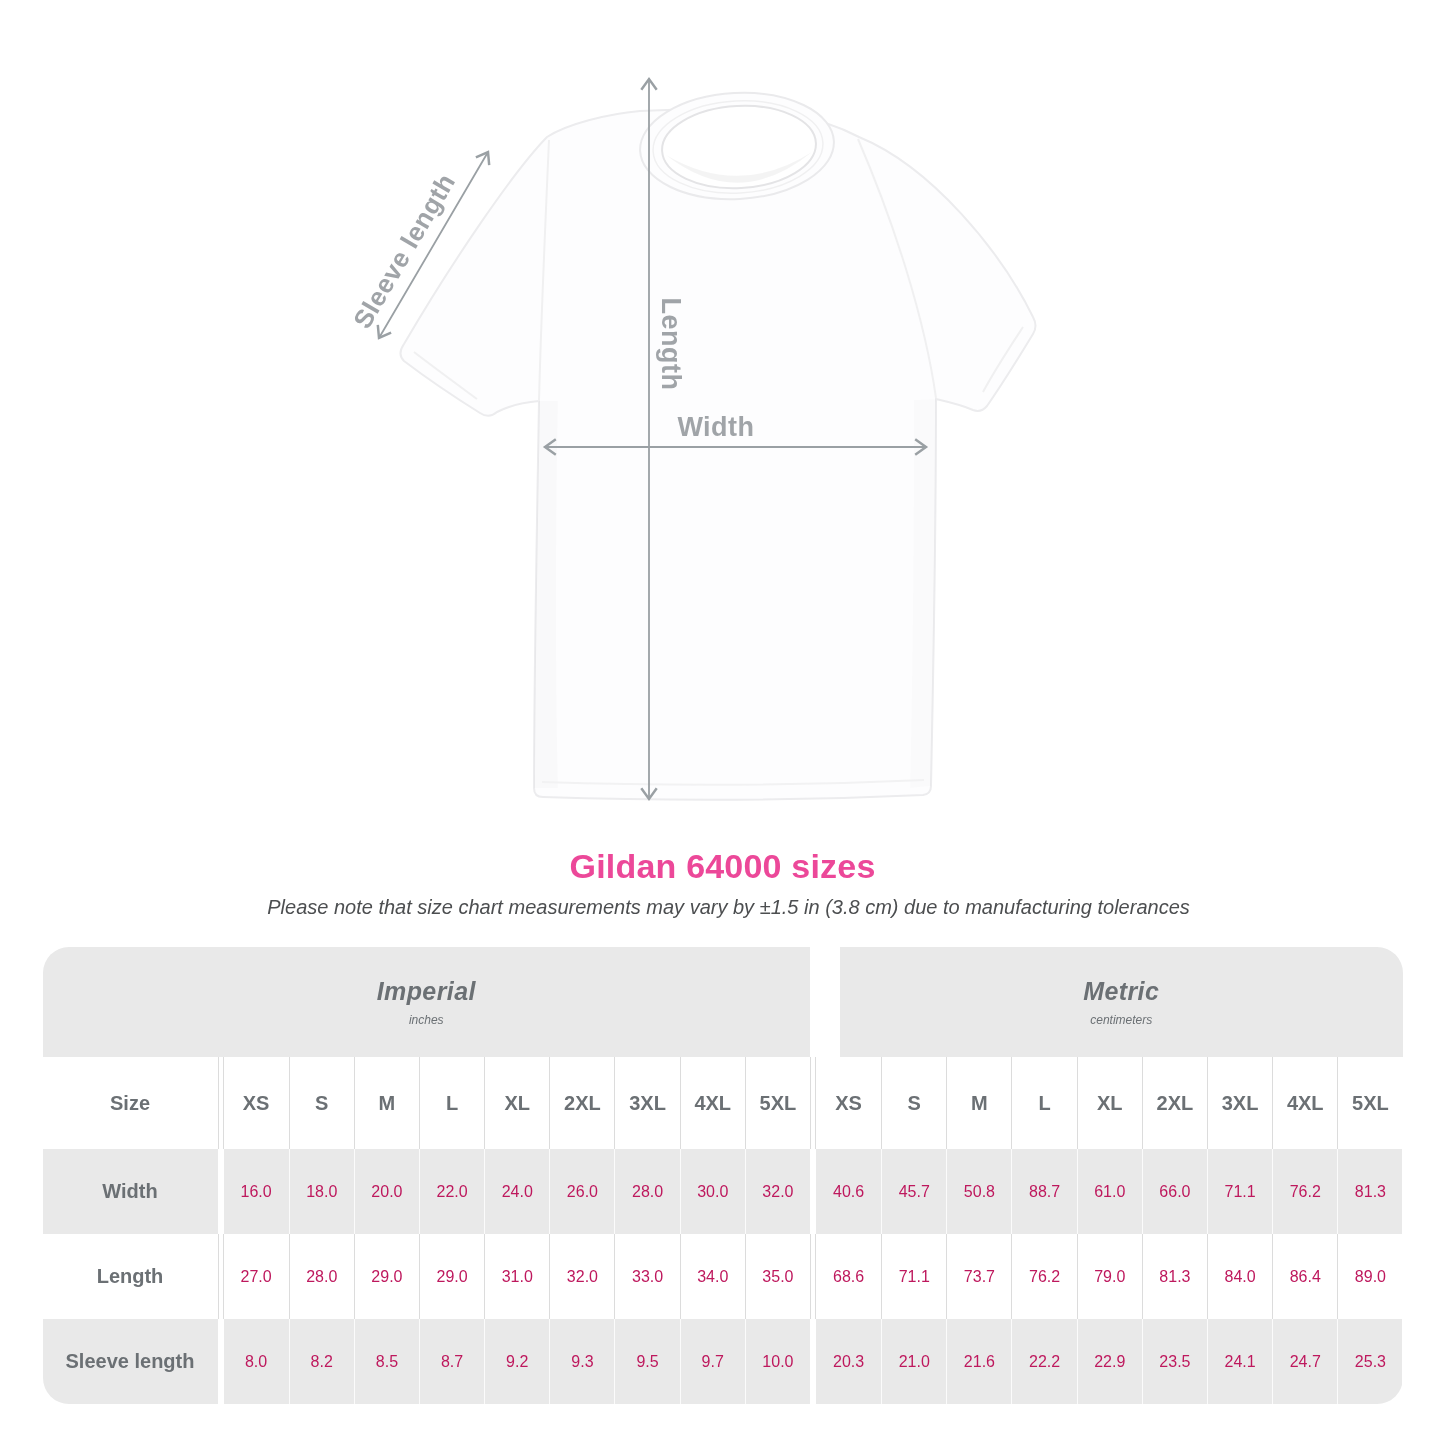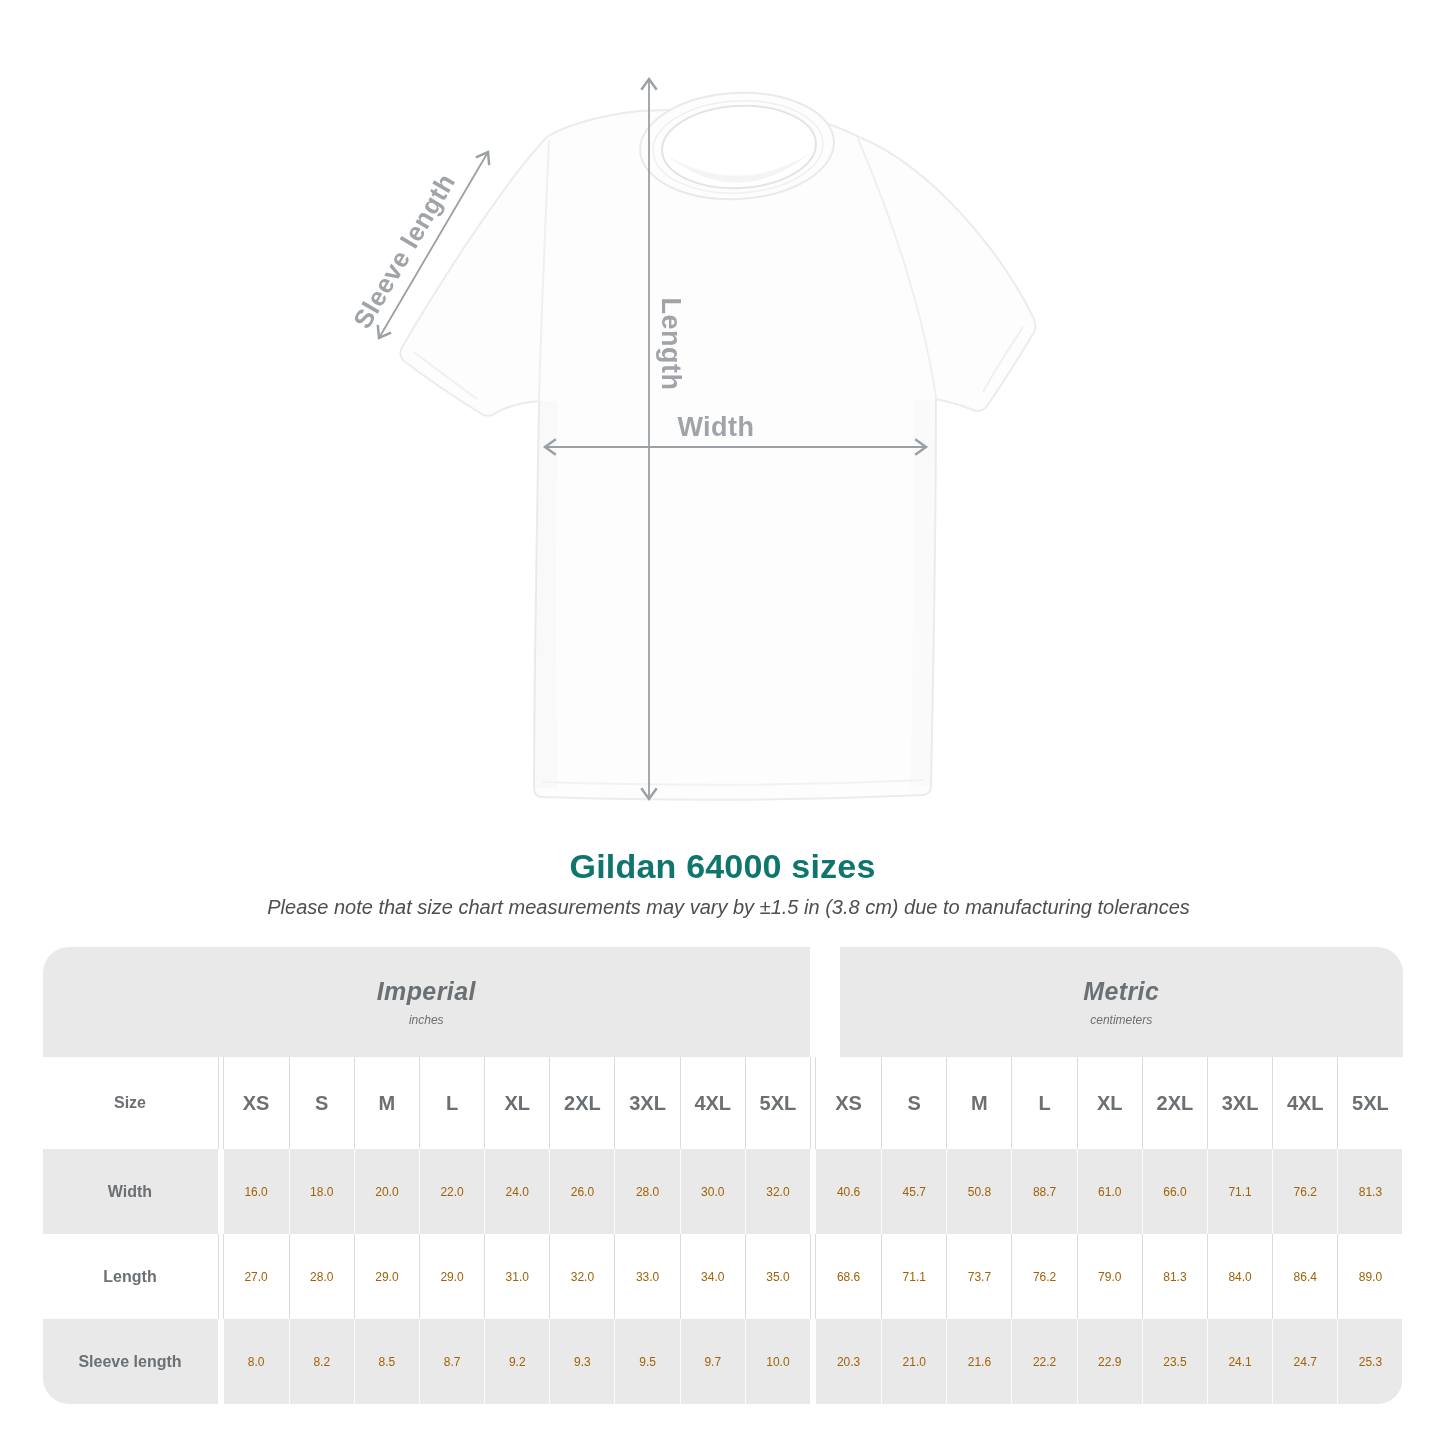"Gildan 64000 sizes" h1.page-title { color: #0f766e -> #ec4899 }
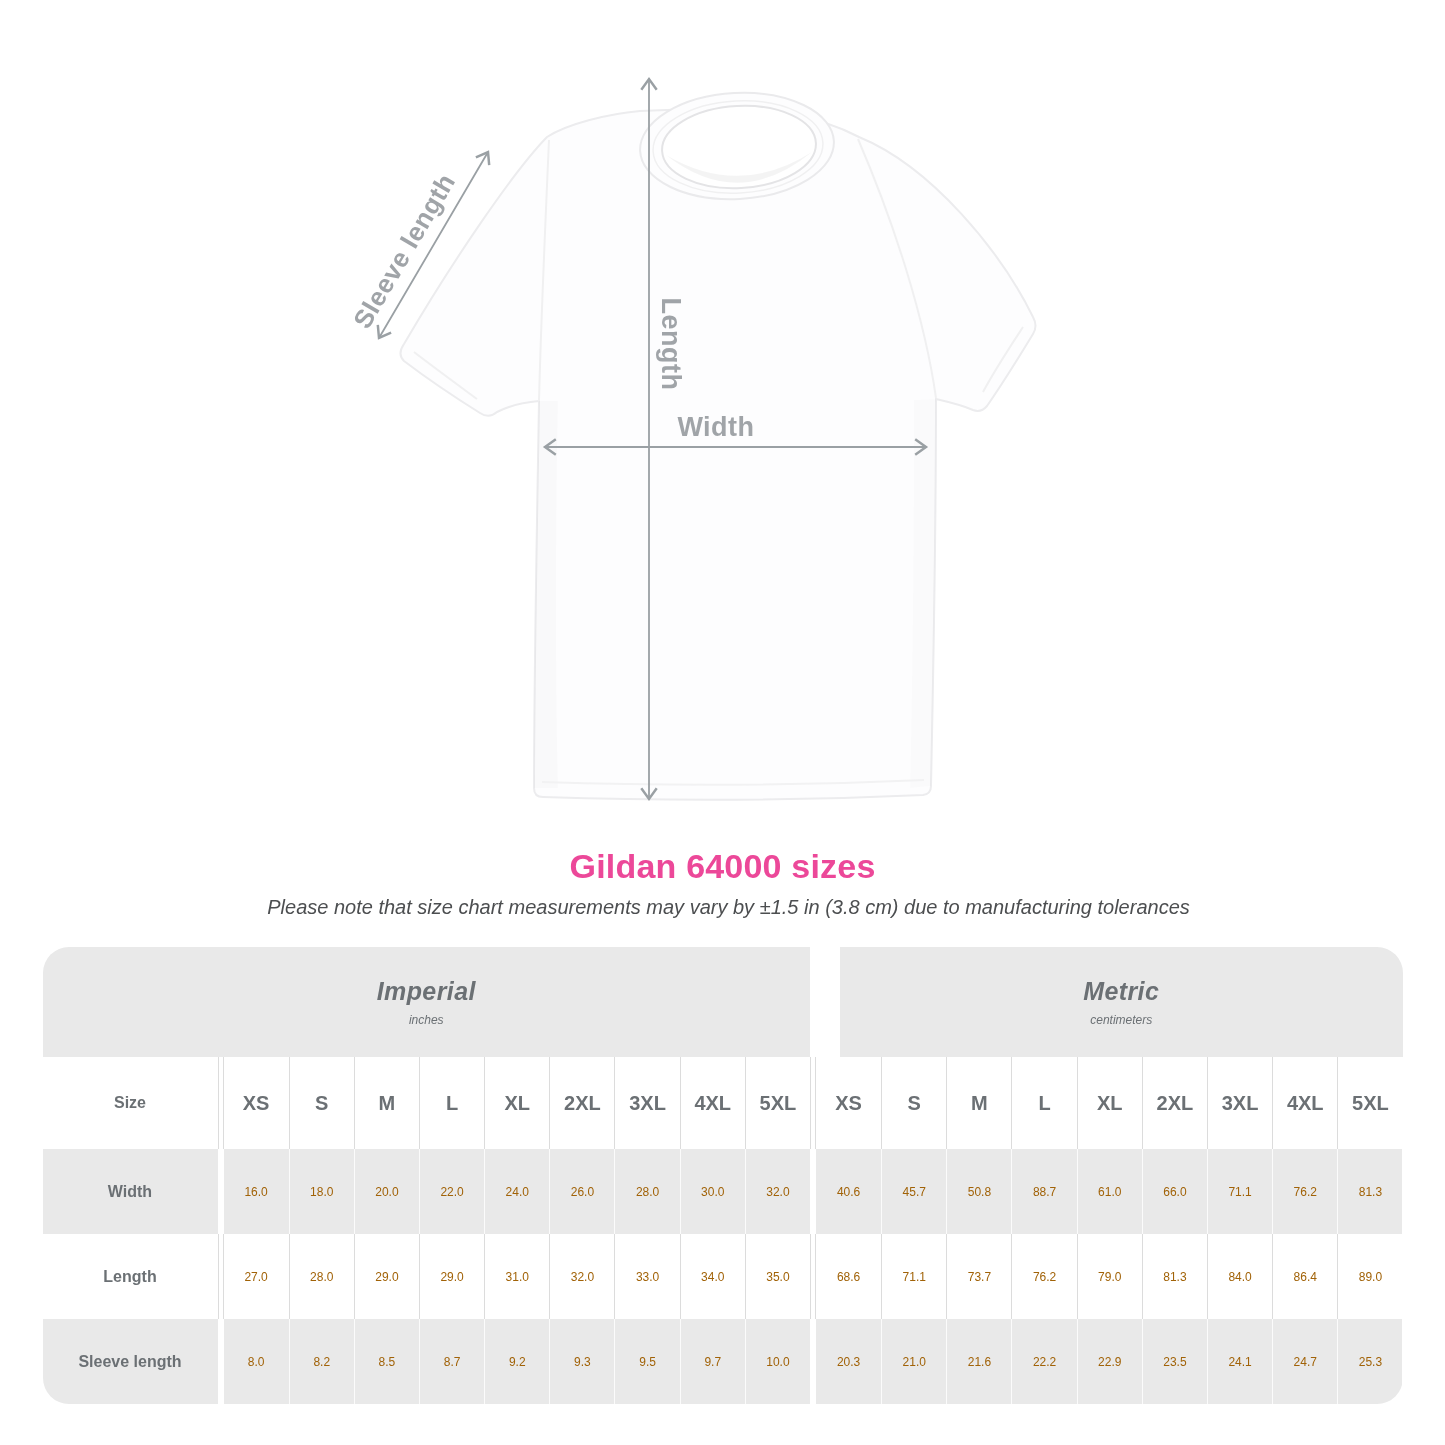"Size" .rlabel { font-size: 16px -> 20px }
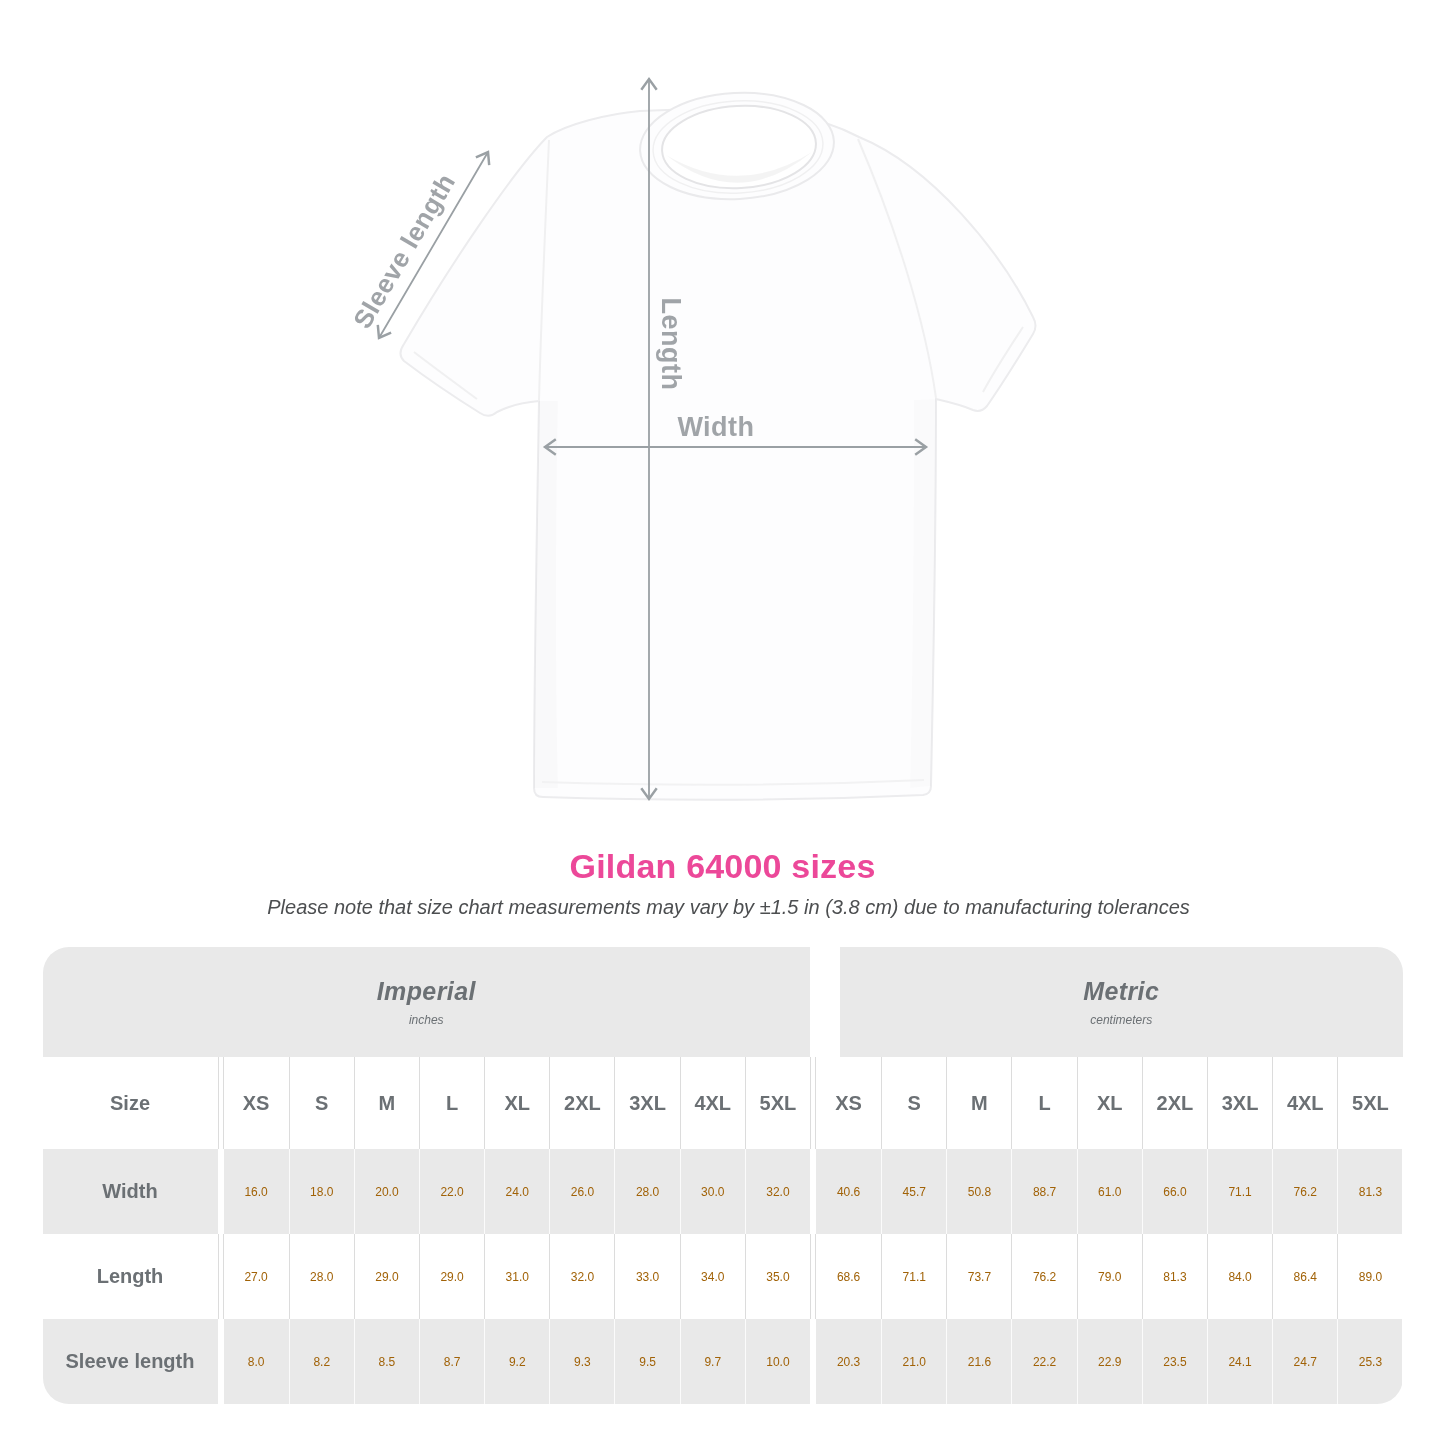"16.0" .data-row .vcell { color: #a16207 -> #be185d; font-size: 12px -> 16px }
